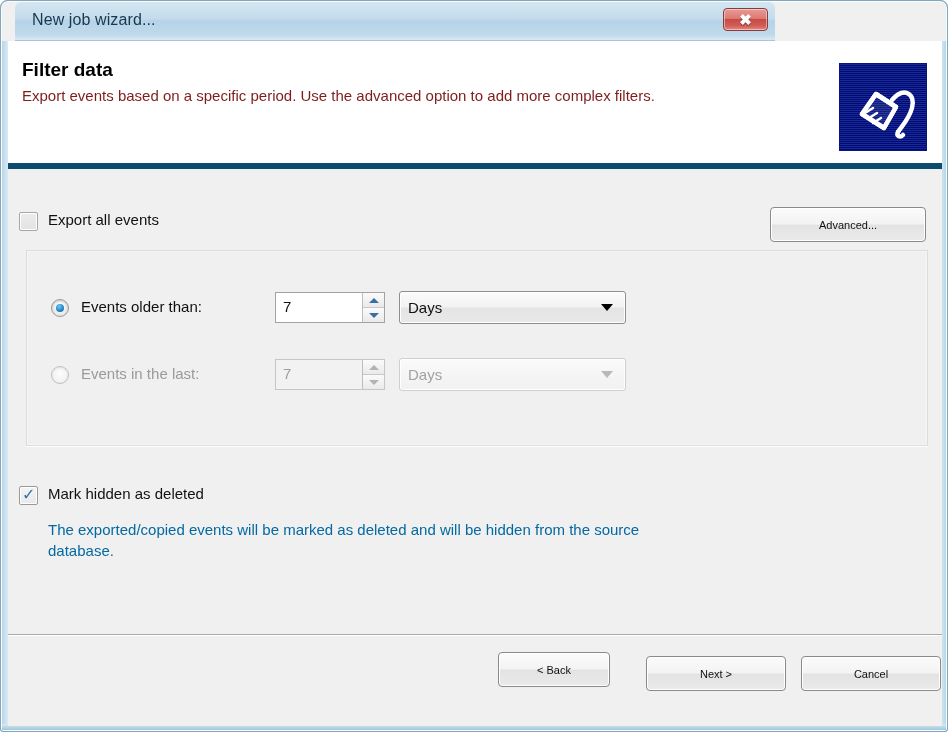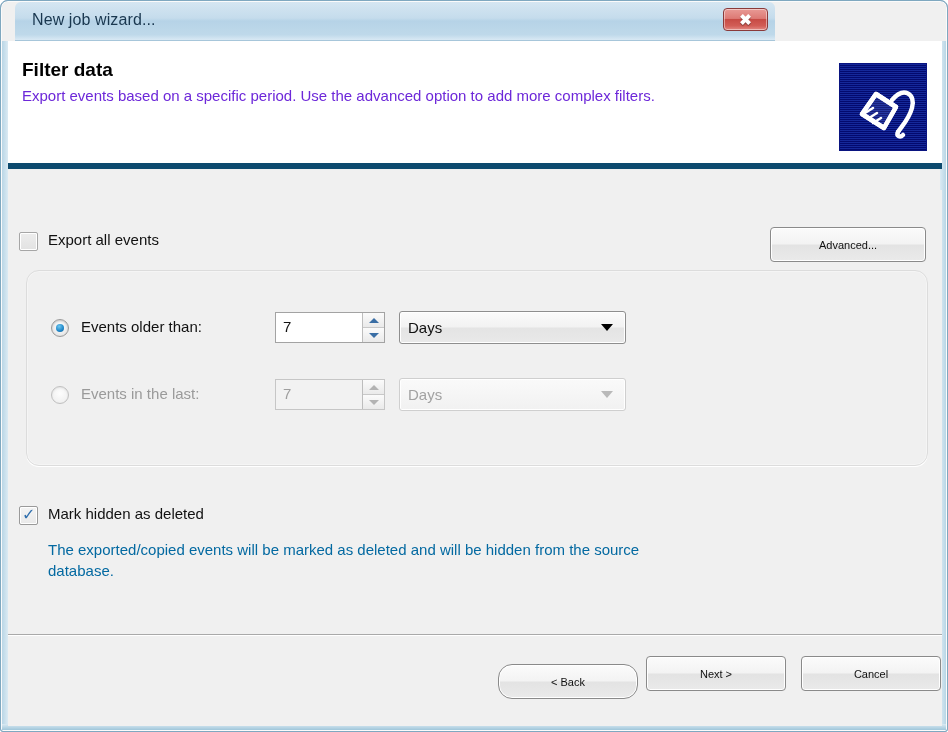"Export events based on a" .header-desc { color: #6d28d9 -> #7f1d1d }
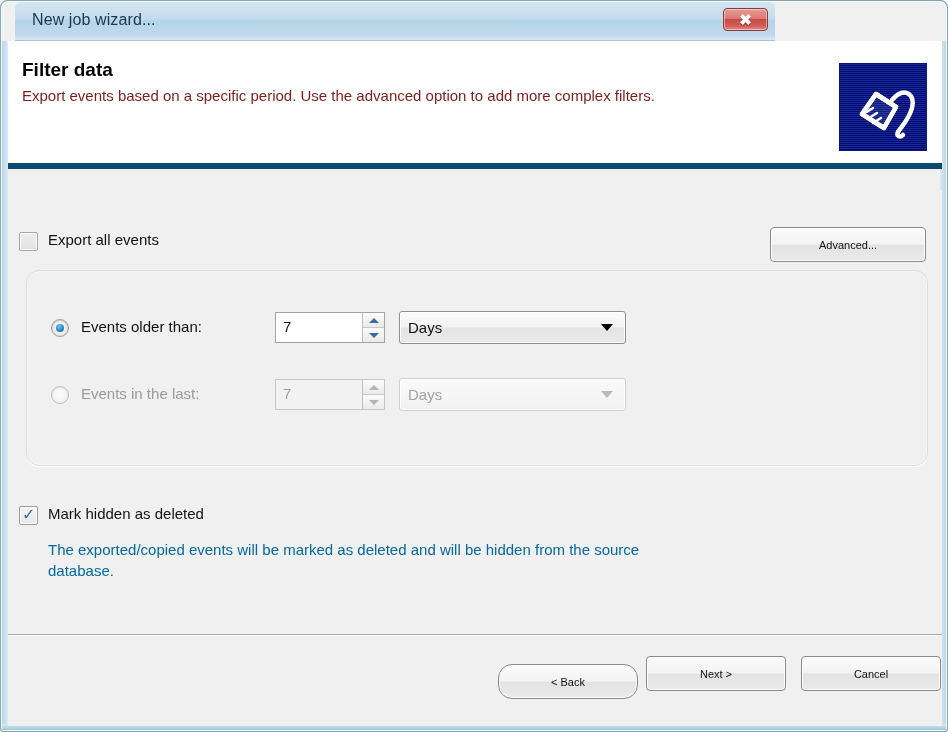"Export all events" .body { margin-top: 20px -> none }
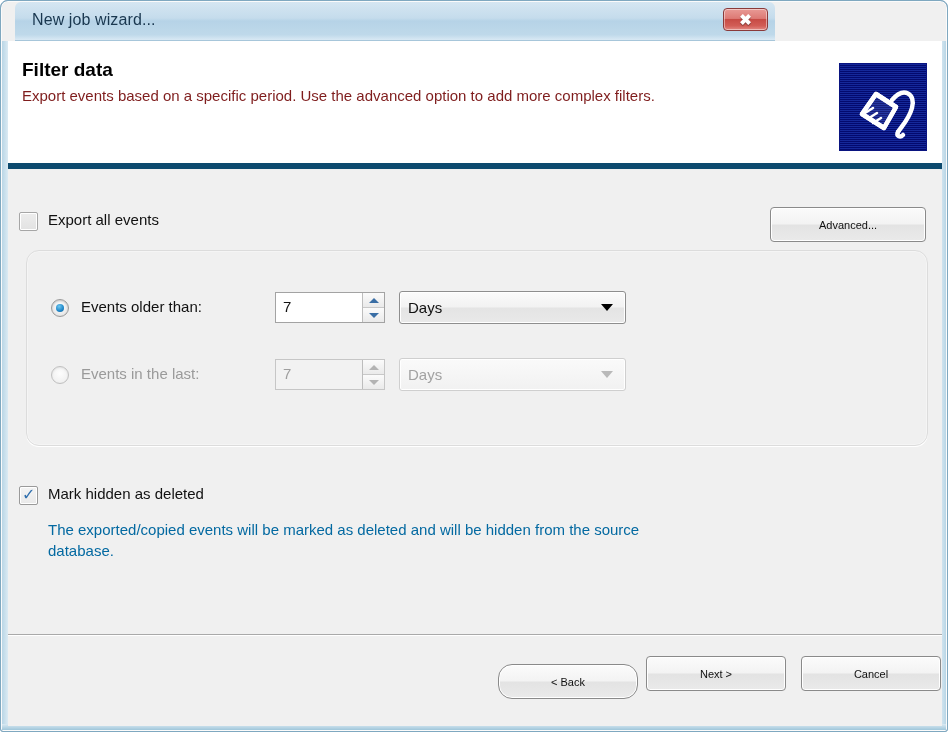"Events older than:" .groupbox { border-radius: 13px -> 0 }
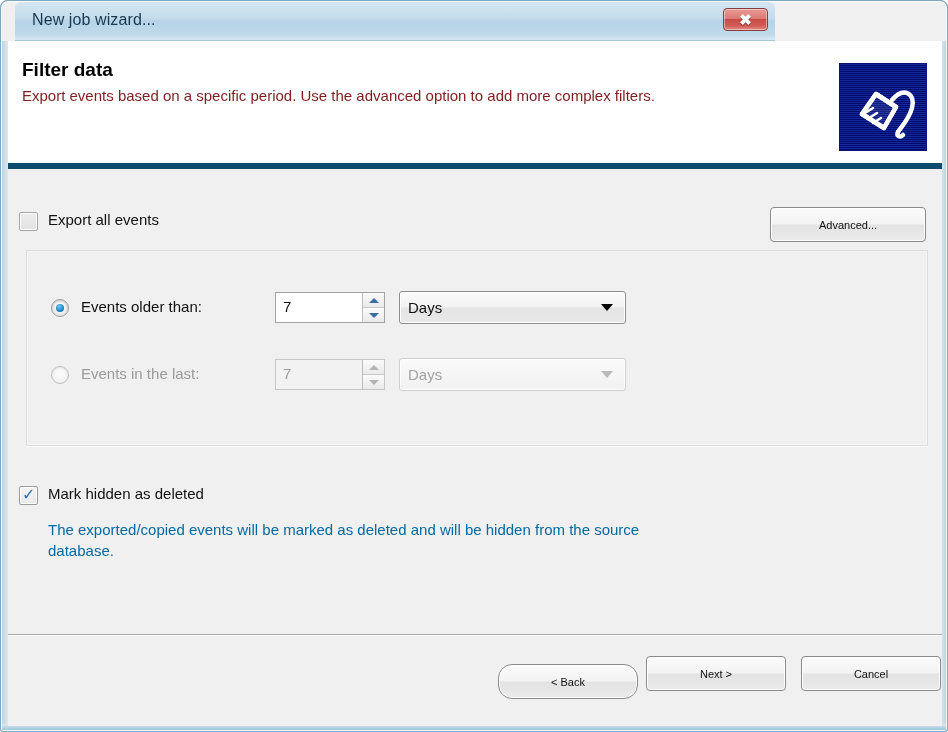"< Back" div.btn { border-radius: 14px -> none; top: 28px -> 16px; width: 140px -> 112px }
